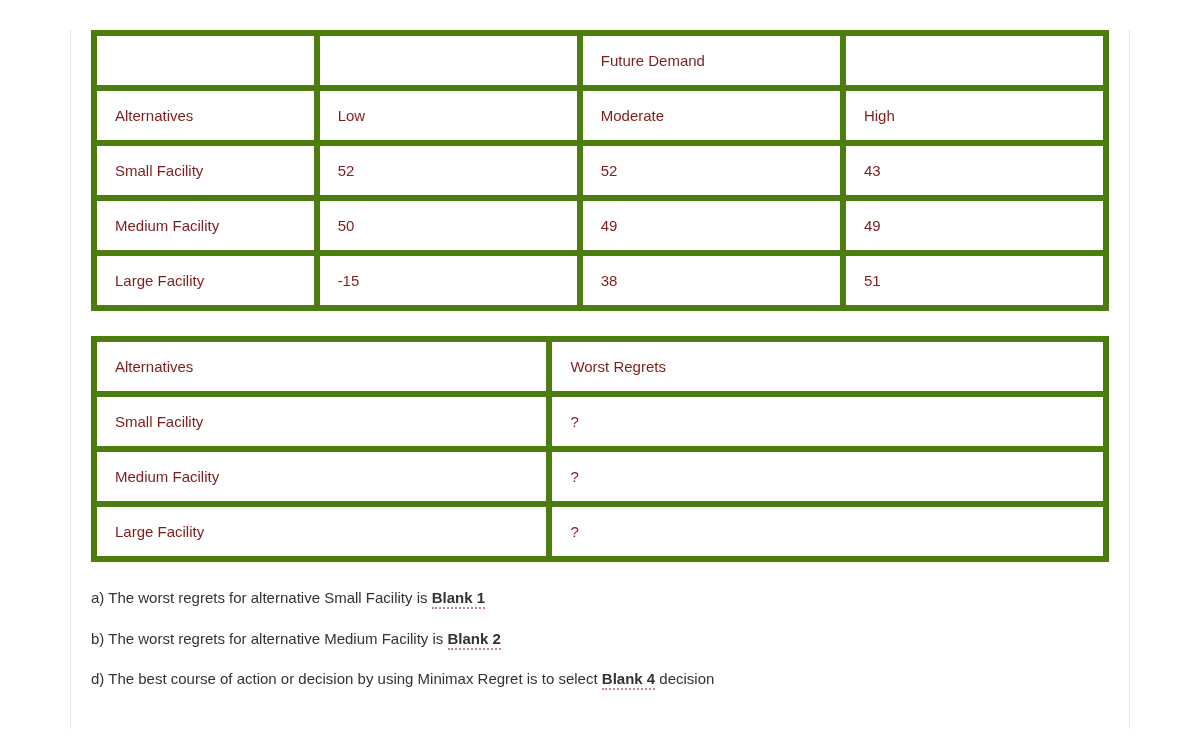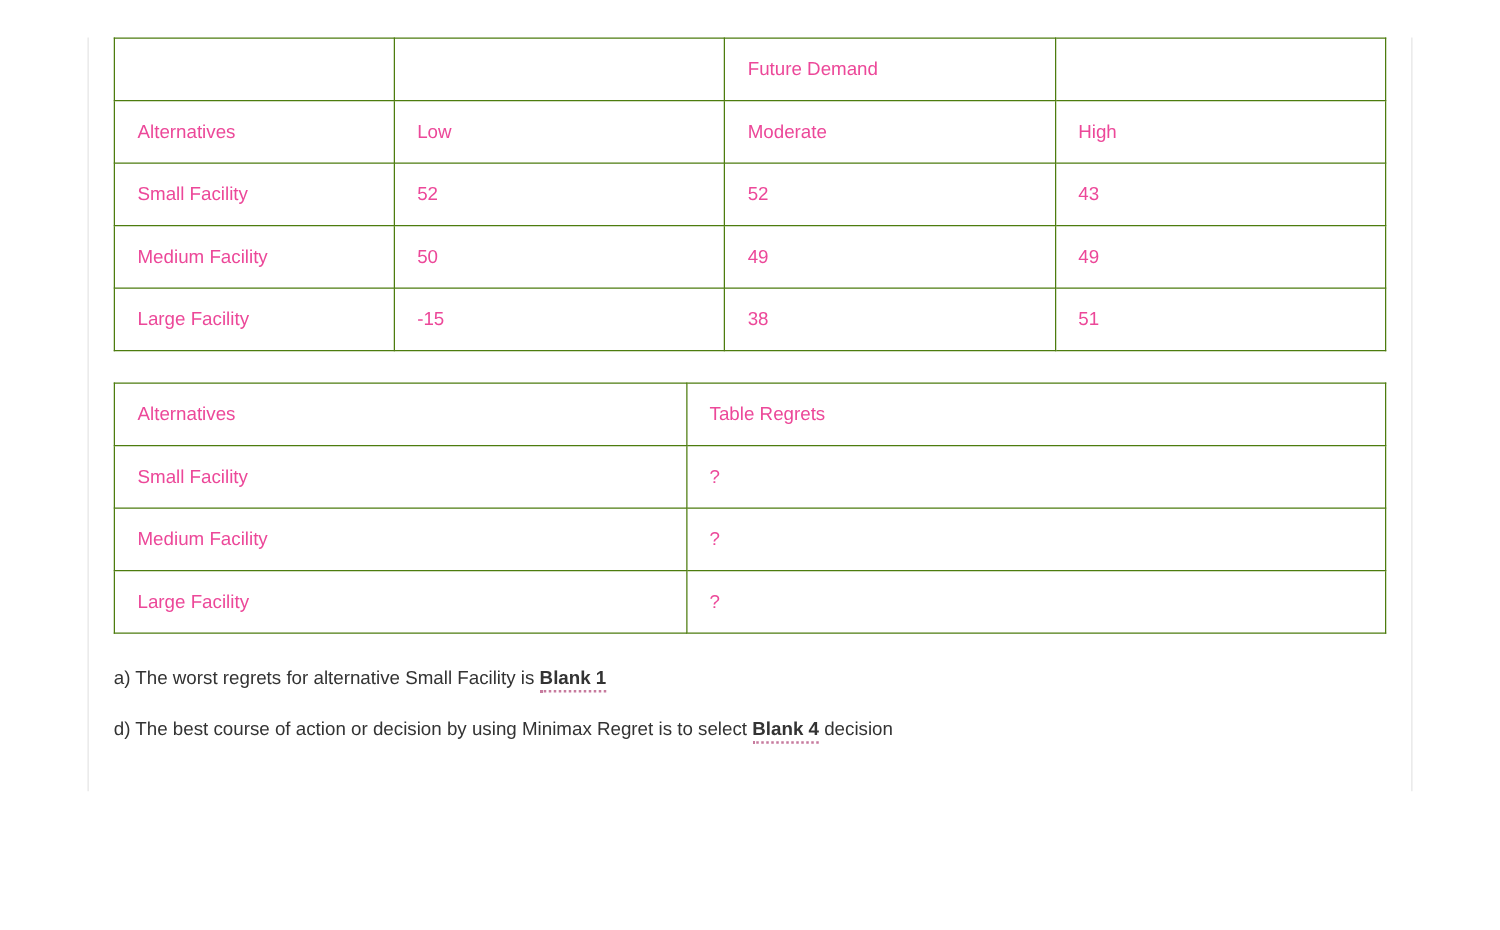"Future Demand" td { border: 1px solid #4d7c0f -> 6px solid #4d7c0f; color: #ec4899 -> #7f1d1d }
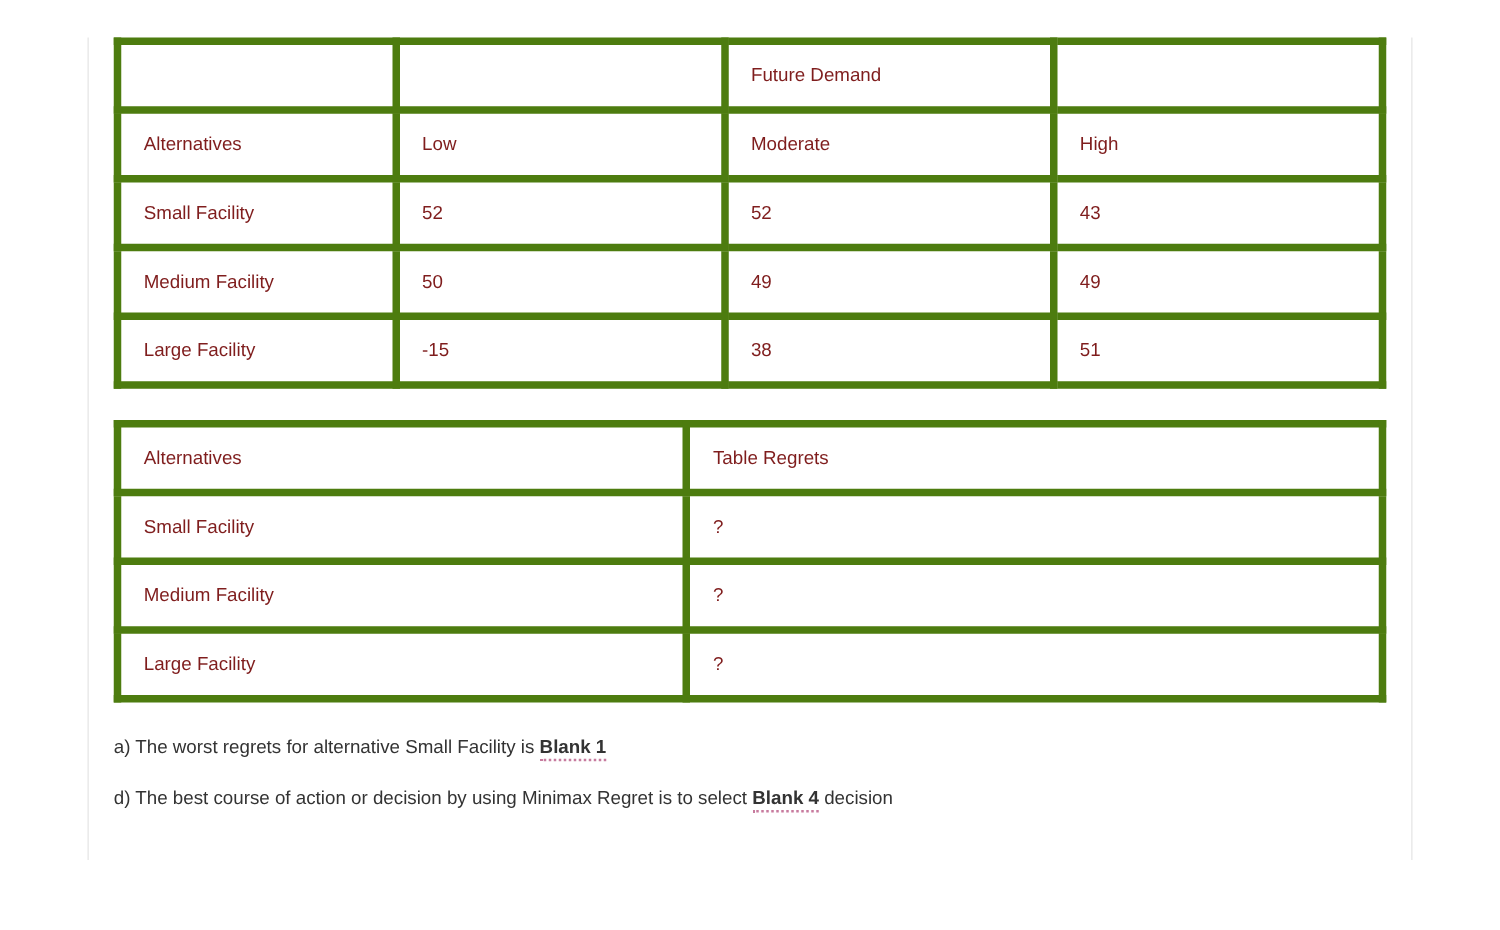"Table Regrets" td { text: Table -> Worst }
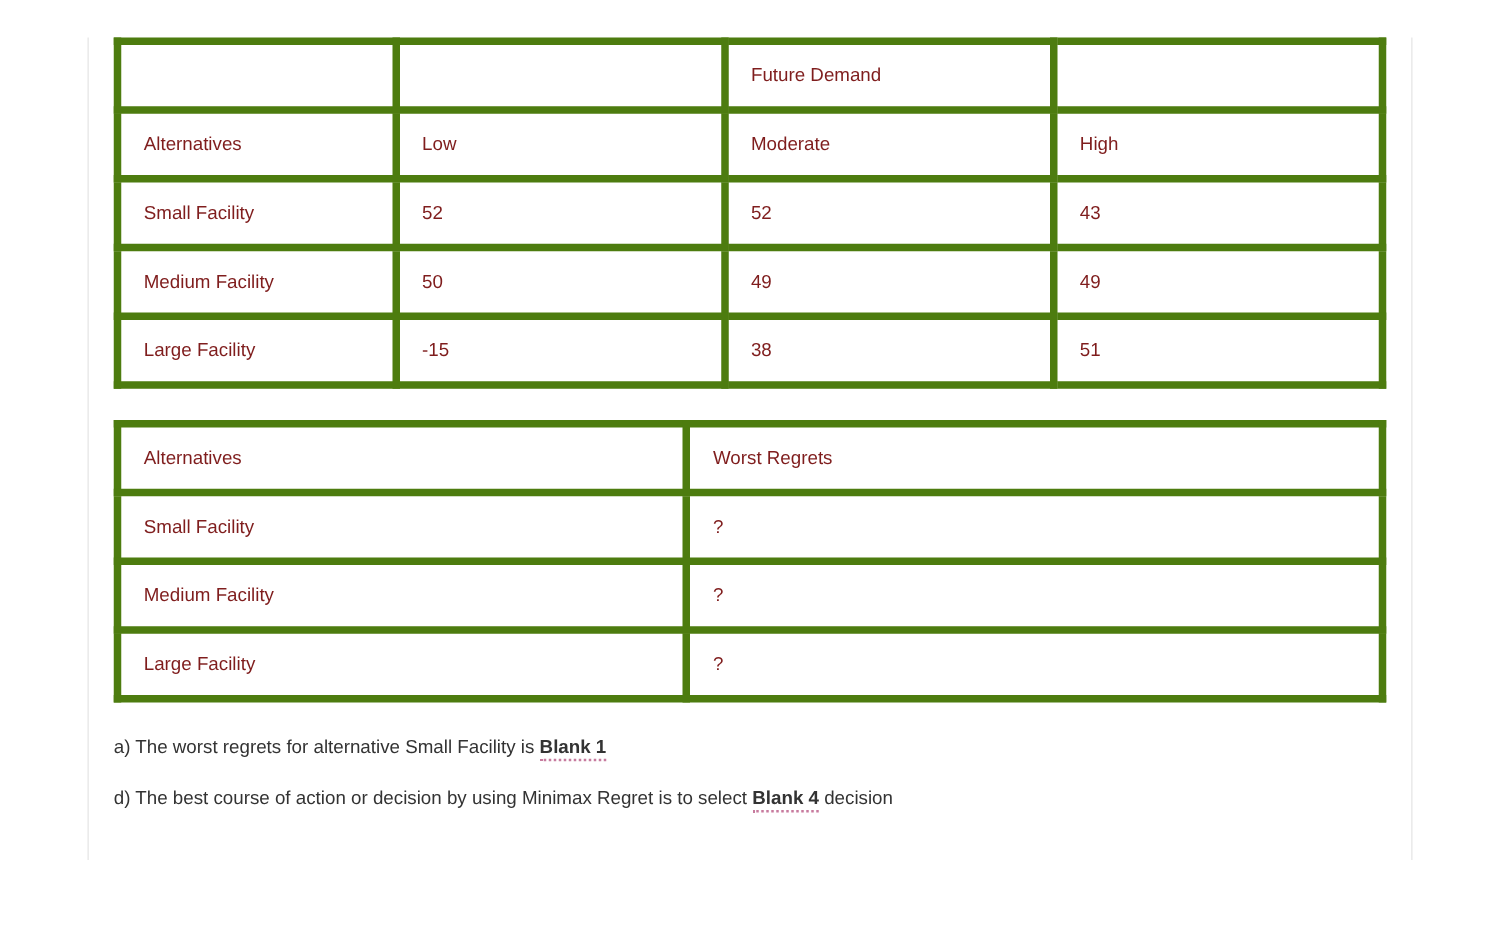"b) The worst regrets for" p { html: none -> <p> <span>b) The worst regrets for alternative Medium Facility is </span><span>Blank 2</span> </p> }
